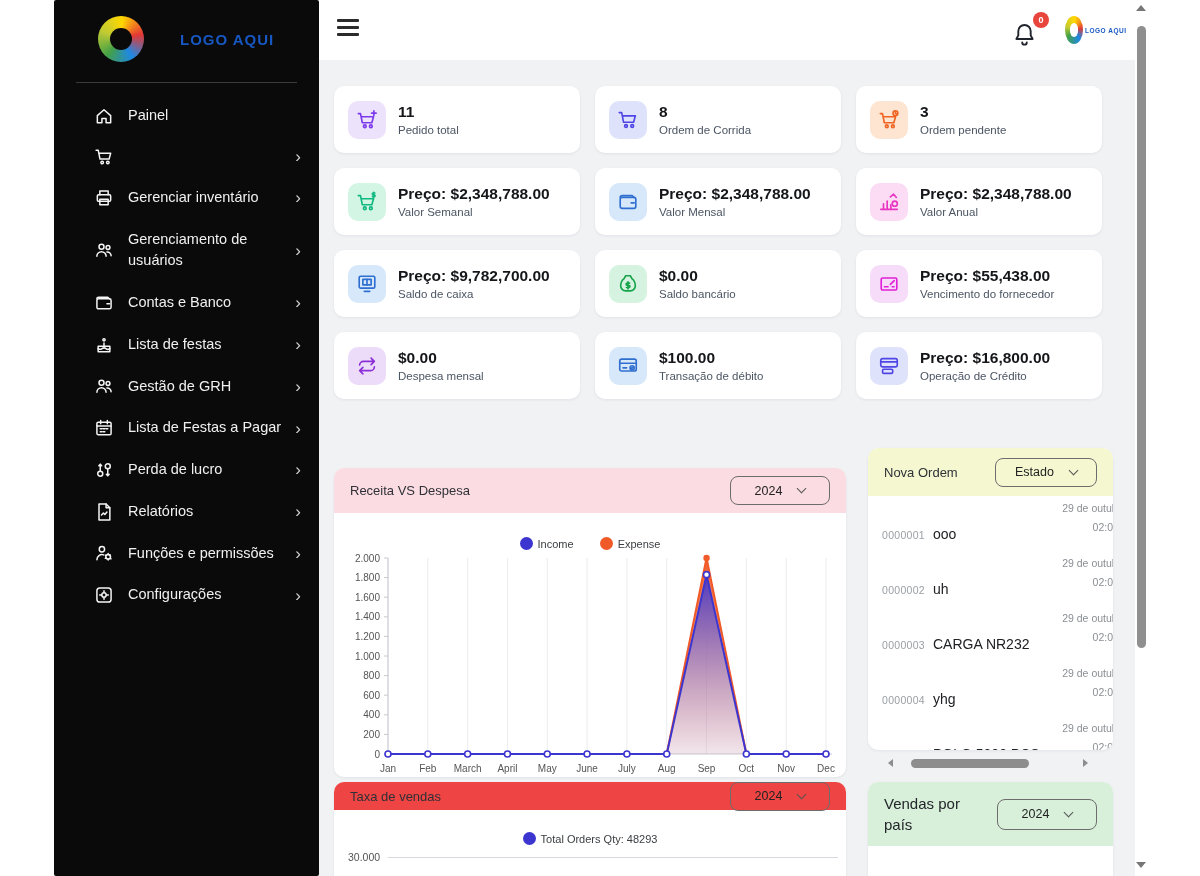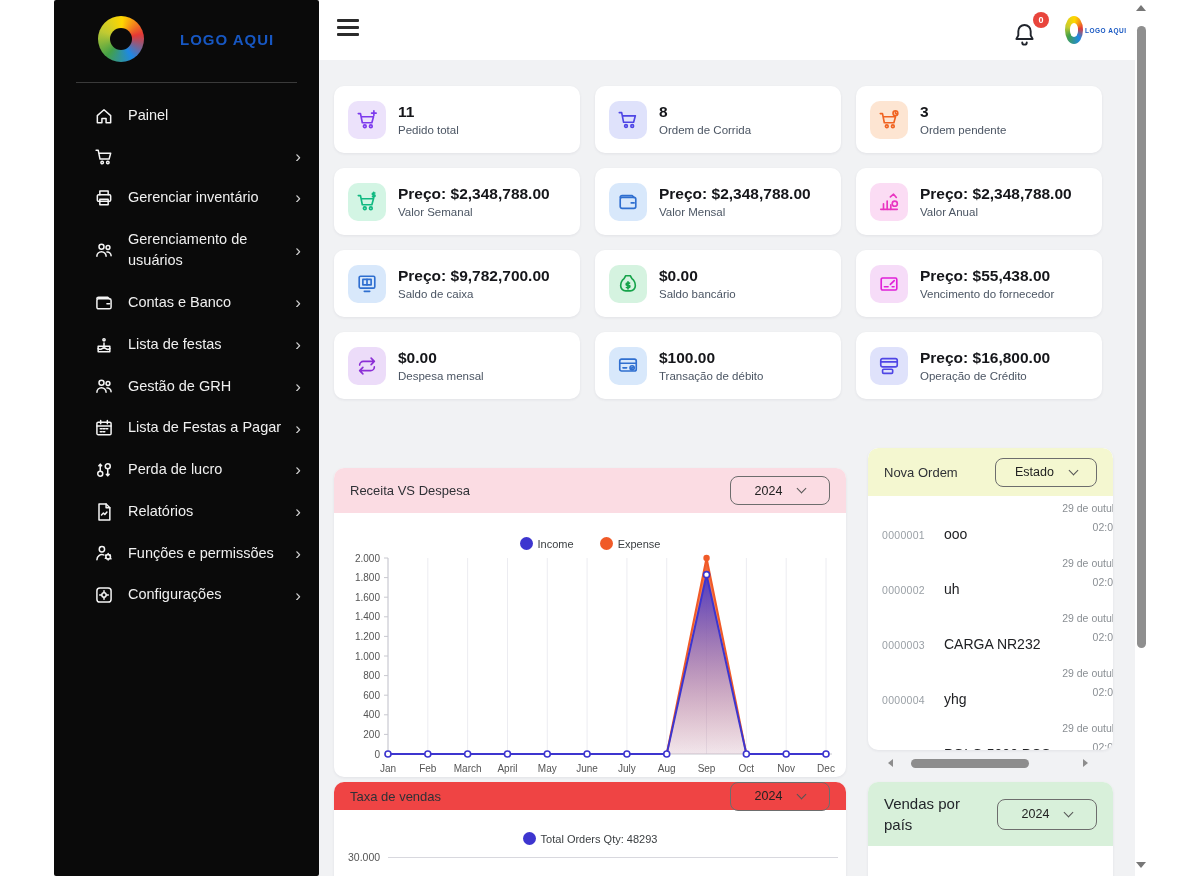"0000001" .order-left { gap: 19px -> 8px }
